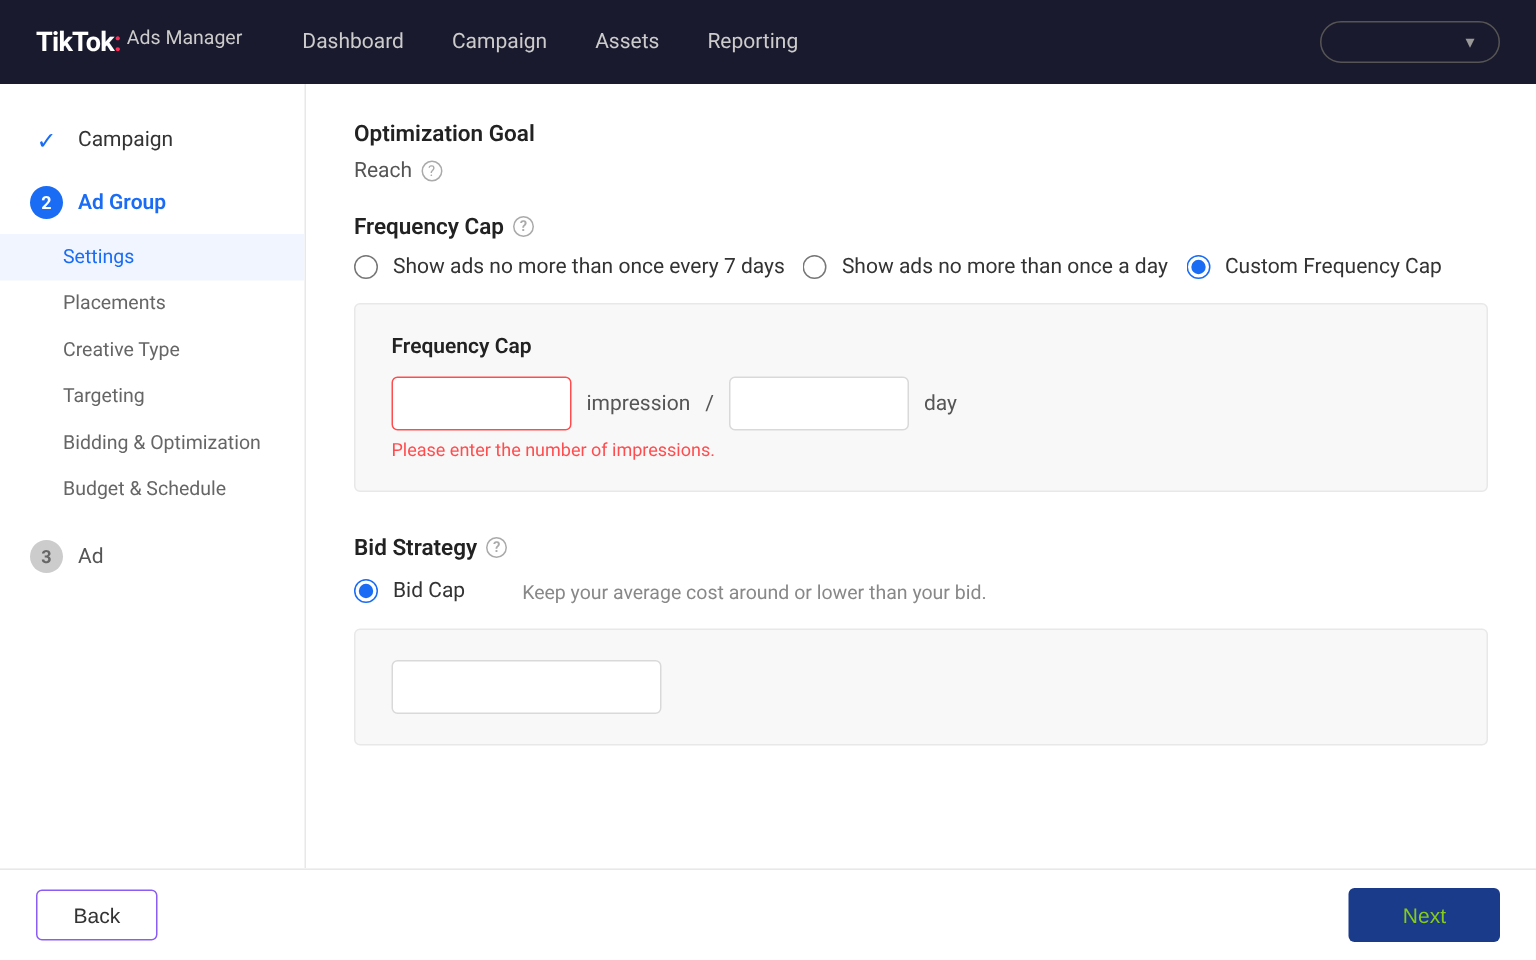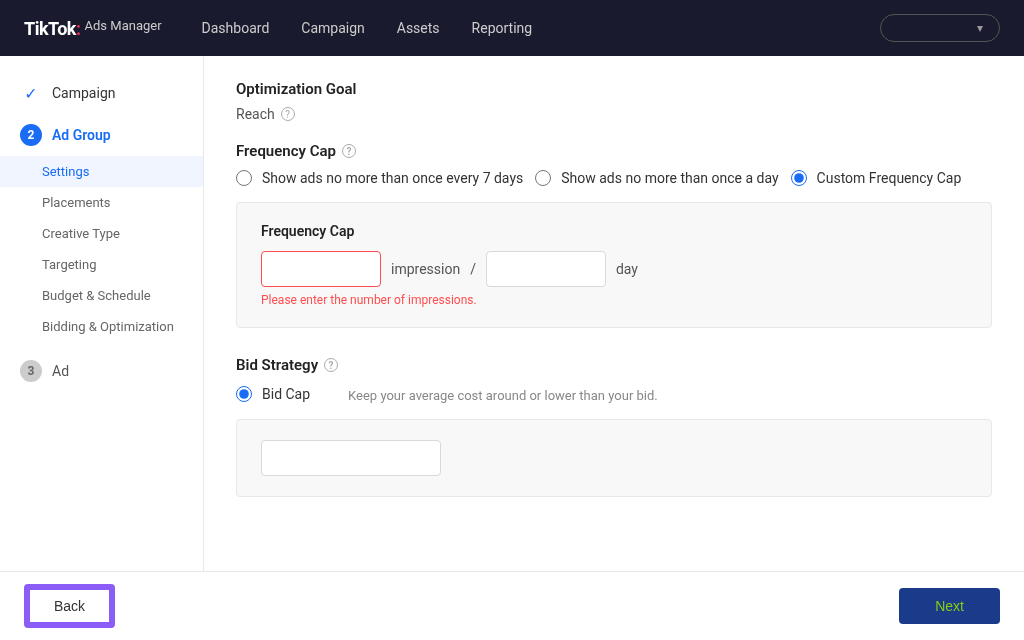"Budget & Schedule" div.sidebar-sub { order: before "Bidding & Optimization" -> after "Bidding & Optimization" }
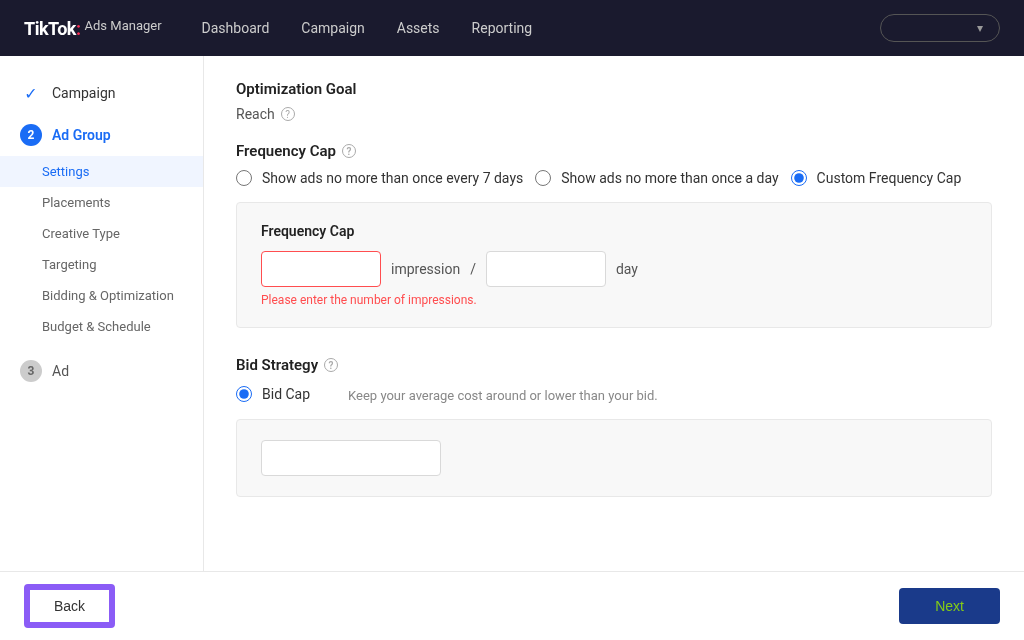"Back" .btn-back { border: 6px solid #8b5cf6 -> 1px solid #8b5cf6 }
